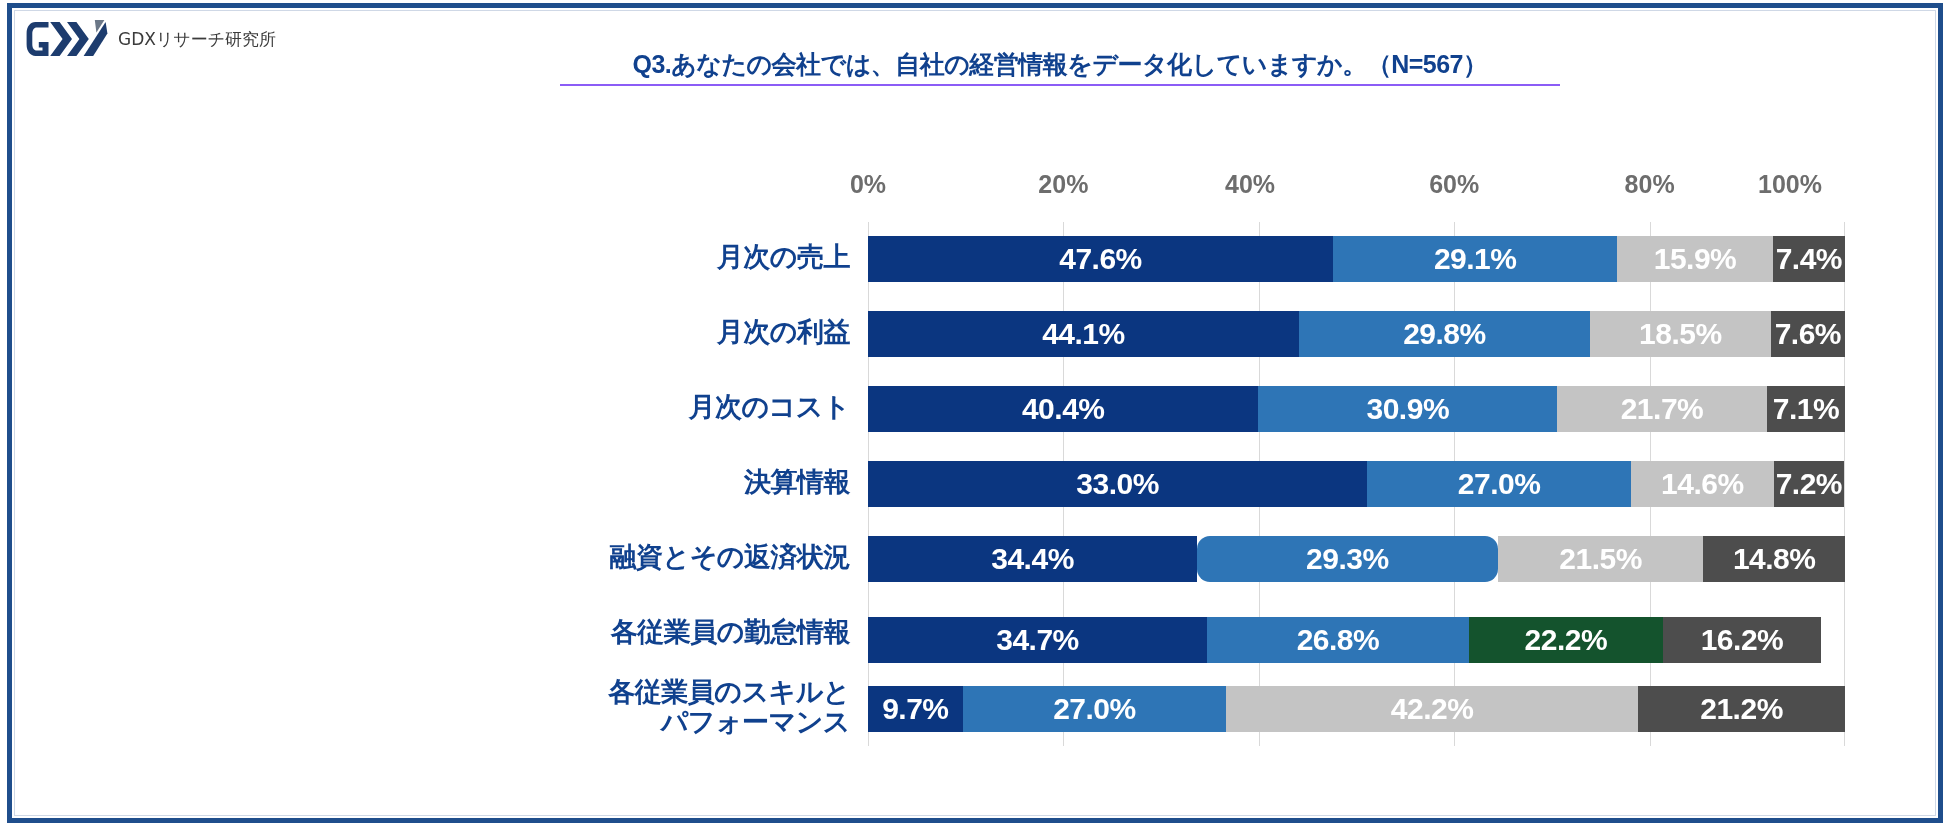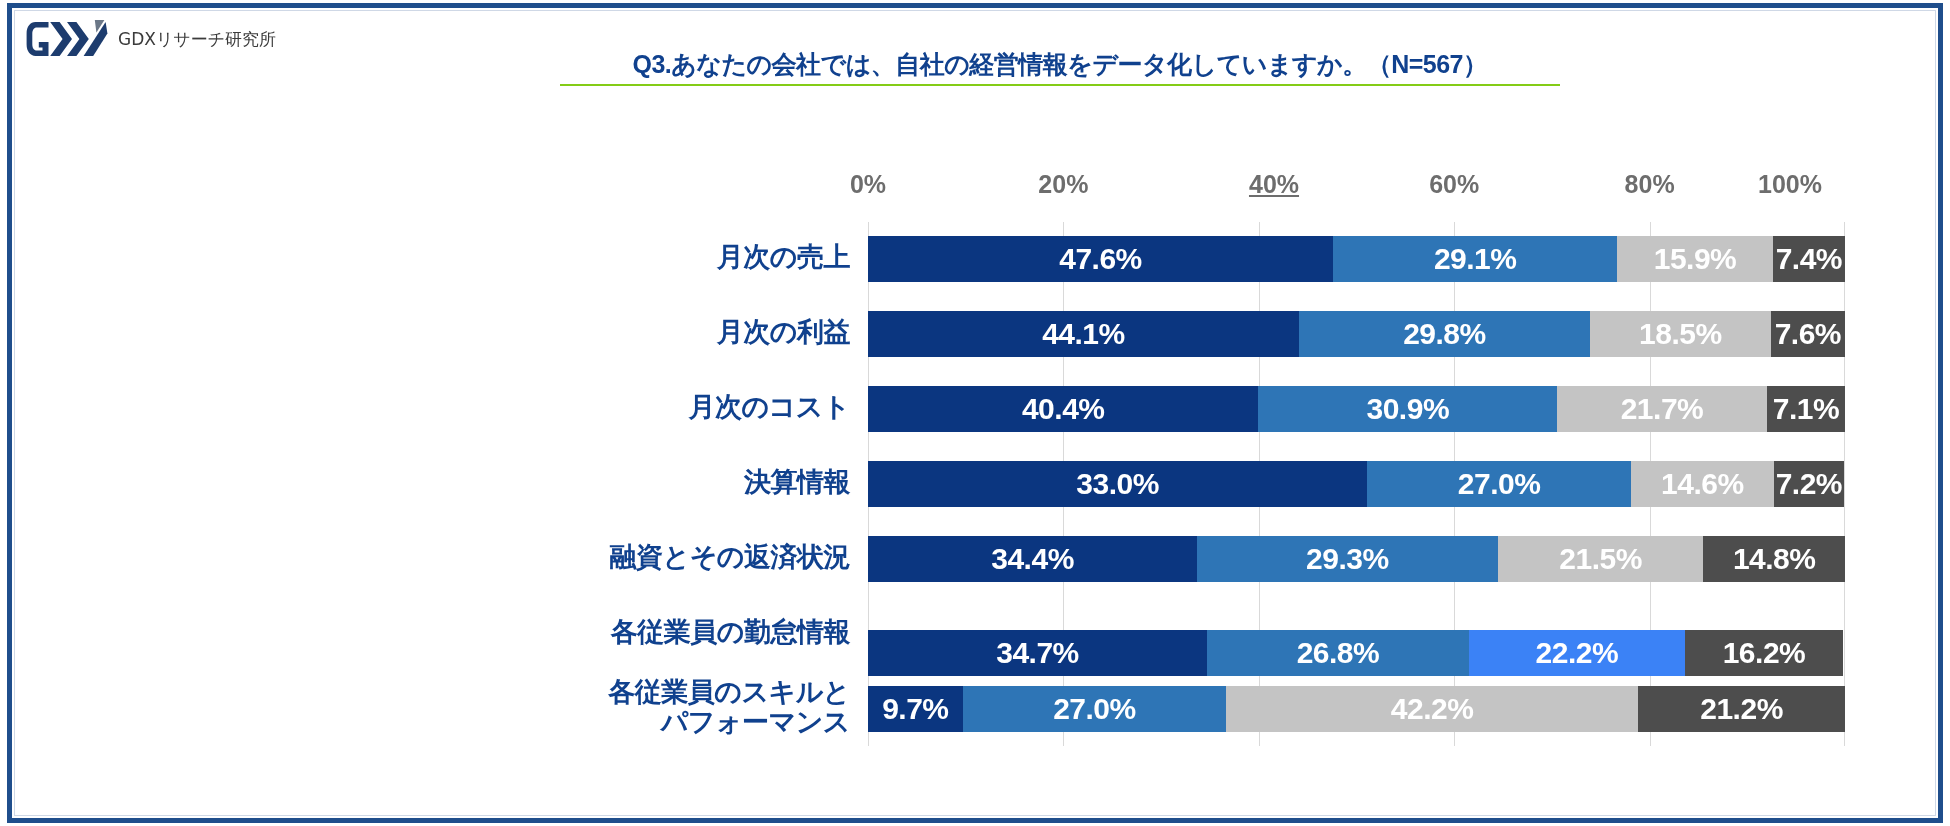"Q3.あなたの会社では、自社の経営情報をデータ化していますか。（N=567）" #chart-title { border-bottom: 2px solid #84cc16 -> 2px solid #8b5cf6 }
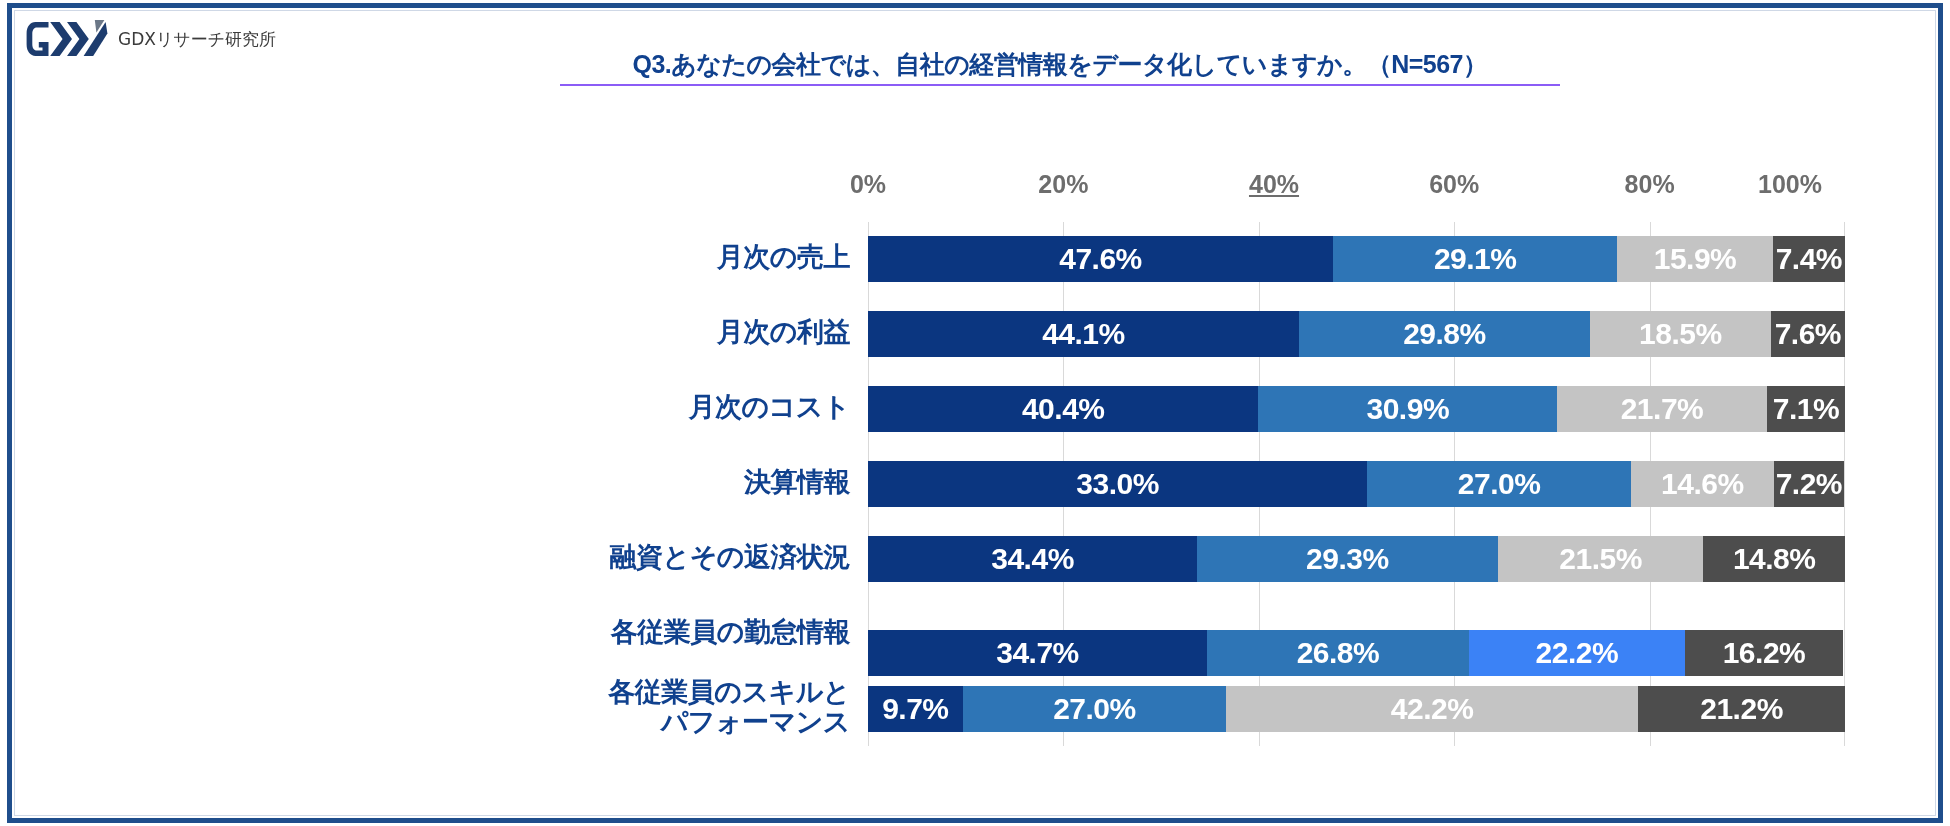"40%" div.xtick-label { left: 406px -> 382px; text-decoration: underline -> none }
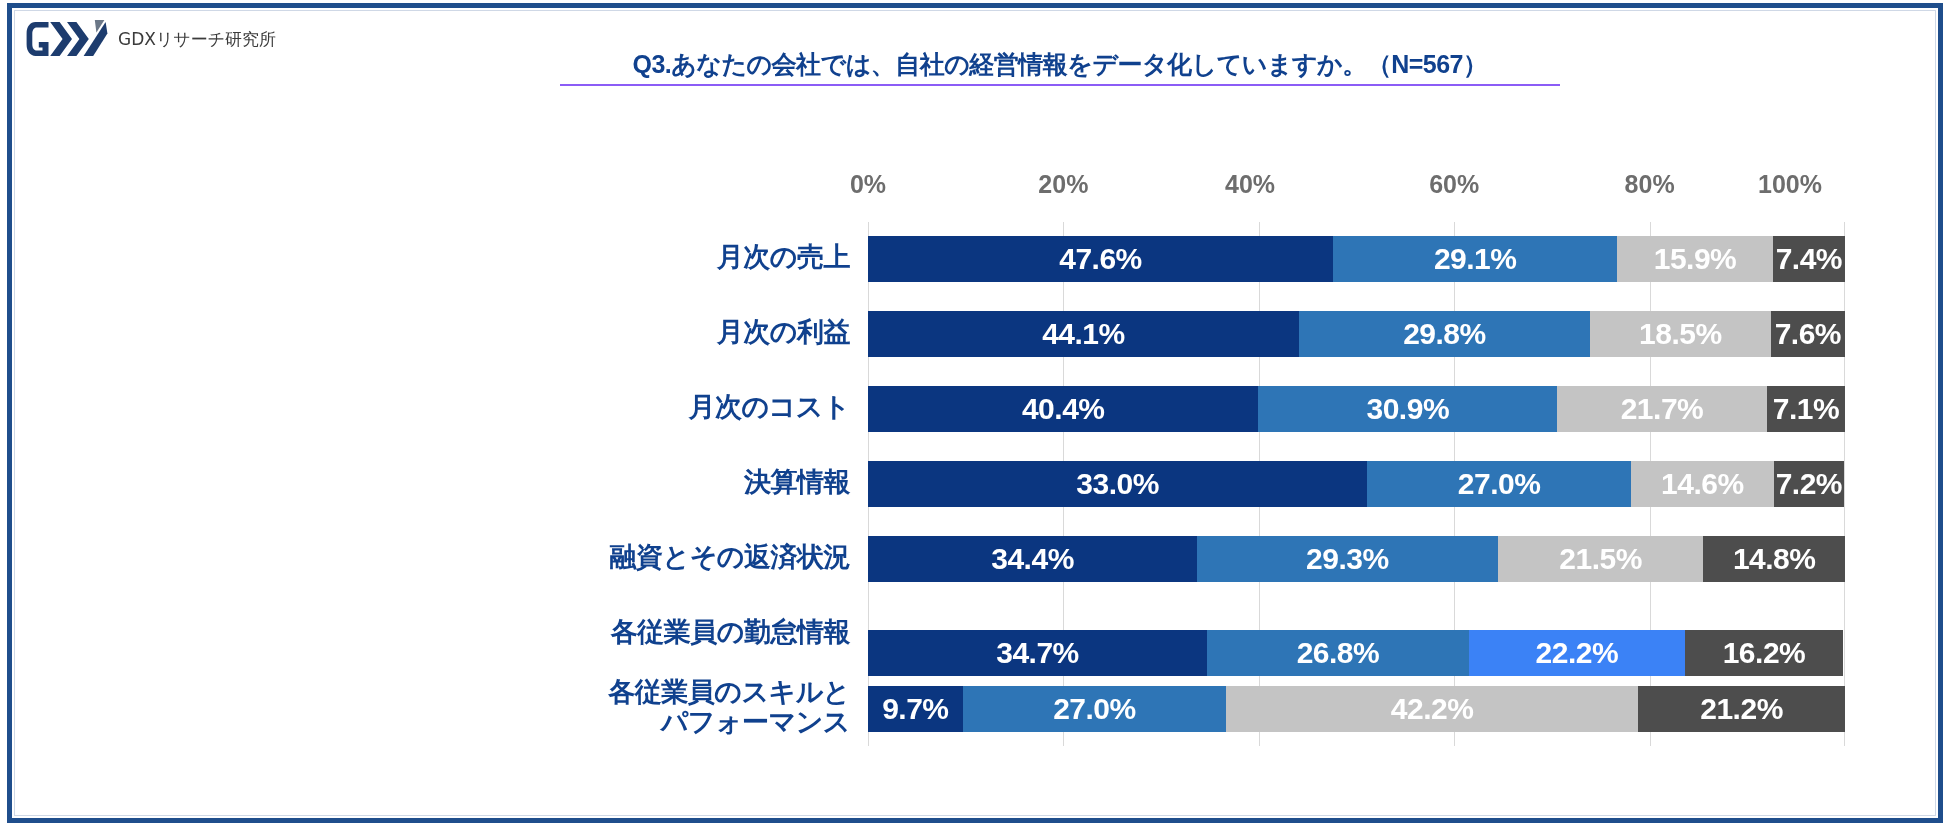"29.3%" div.seg { border-radius: none -> 13px }
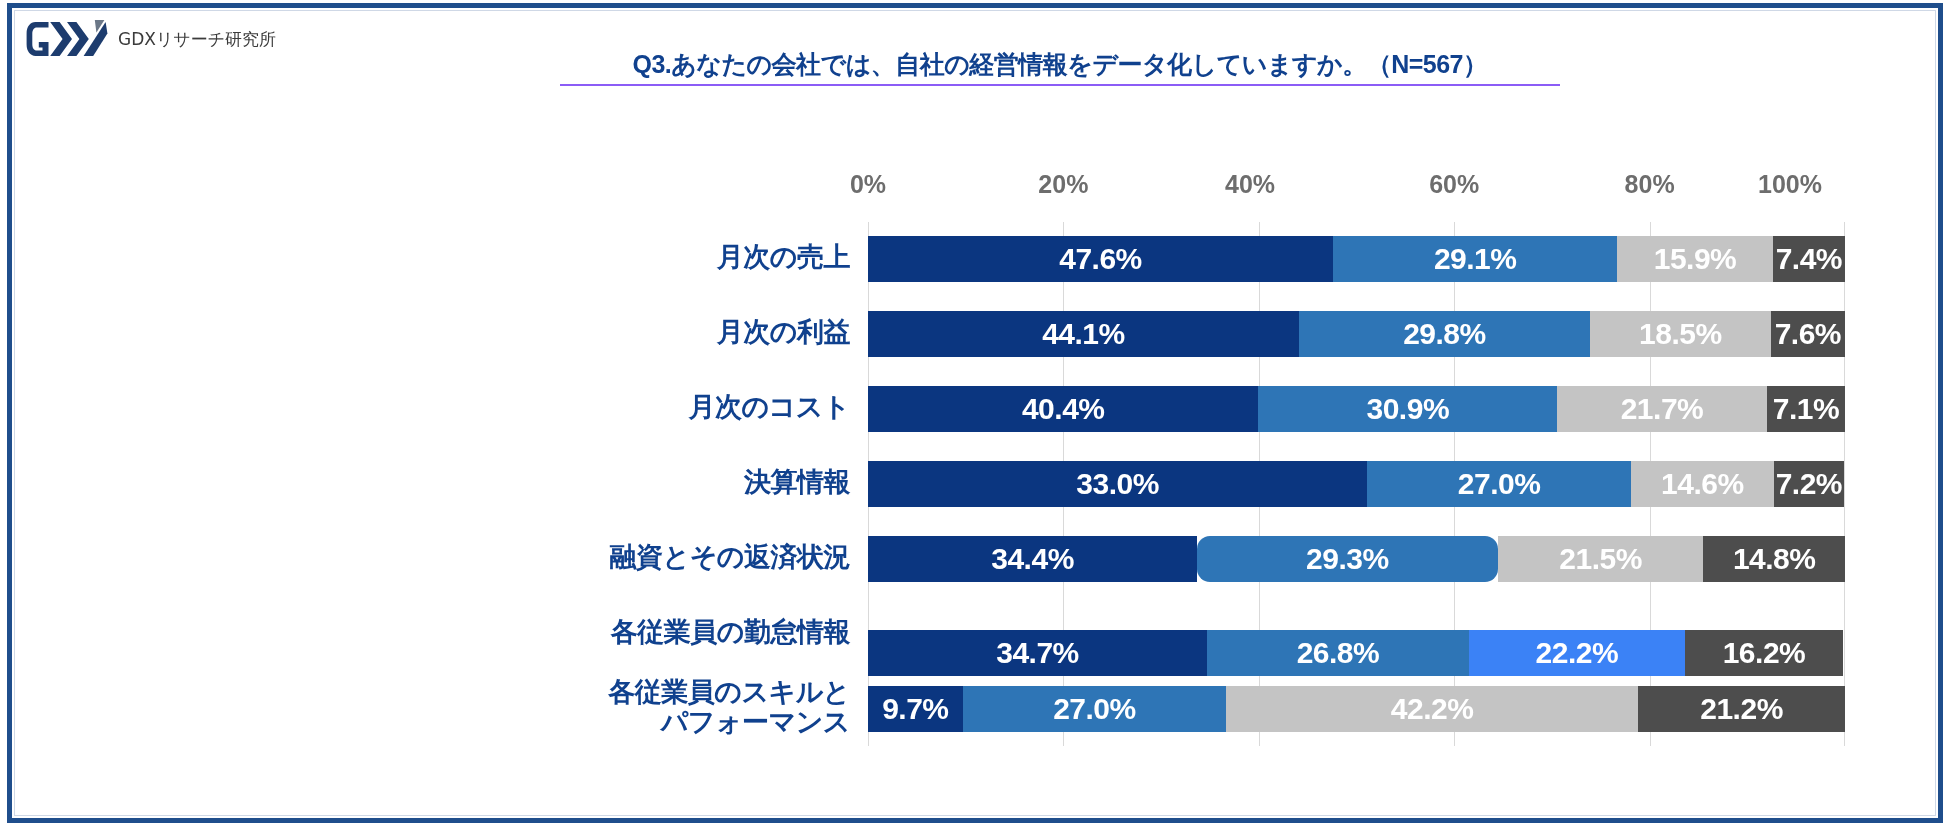"34.7%" div.bar-row { top: 408px -> 395px }
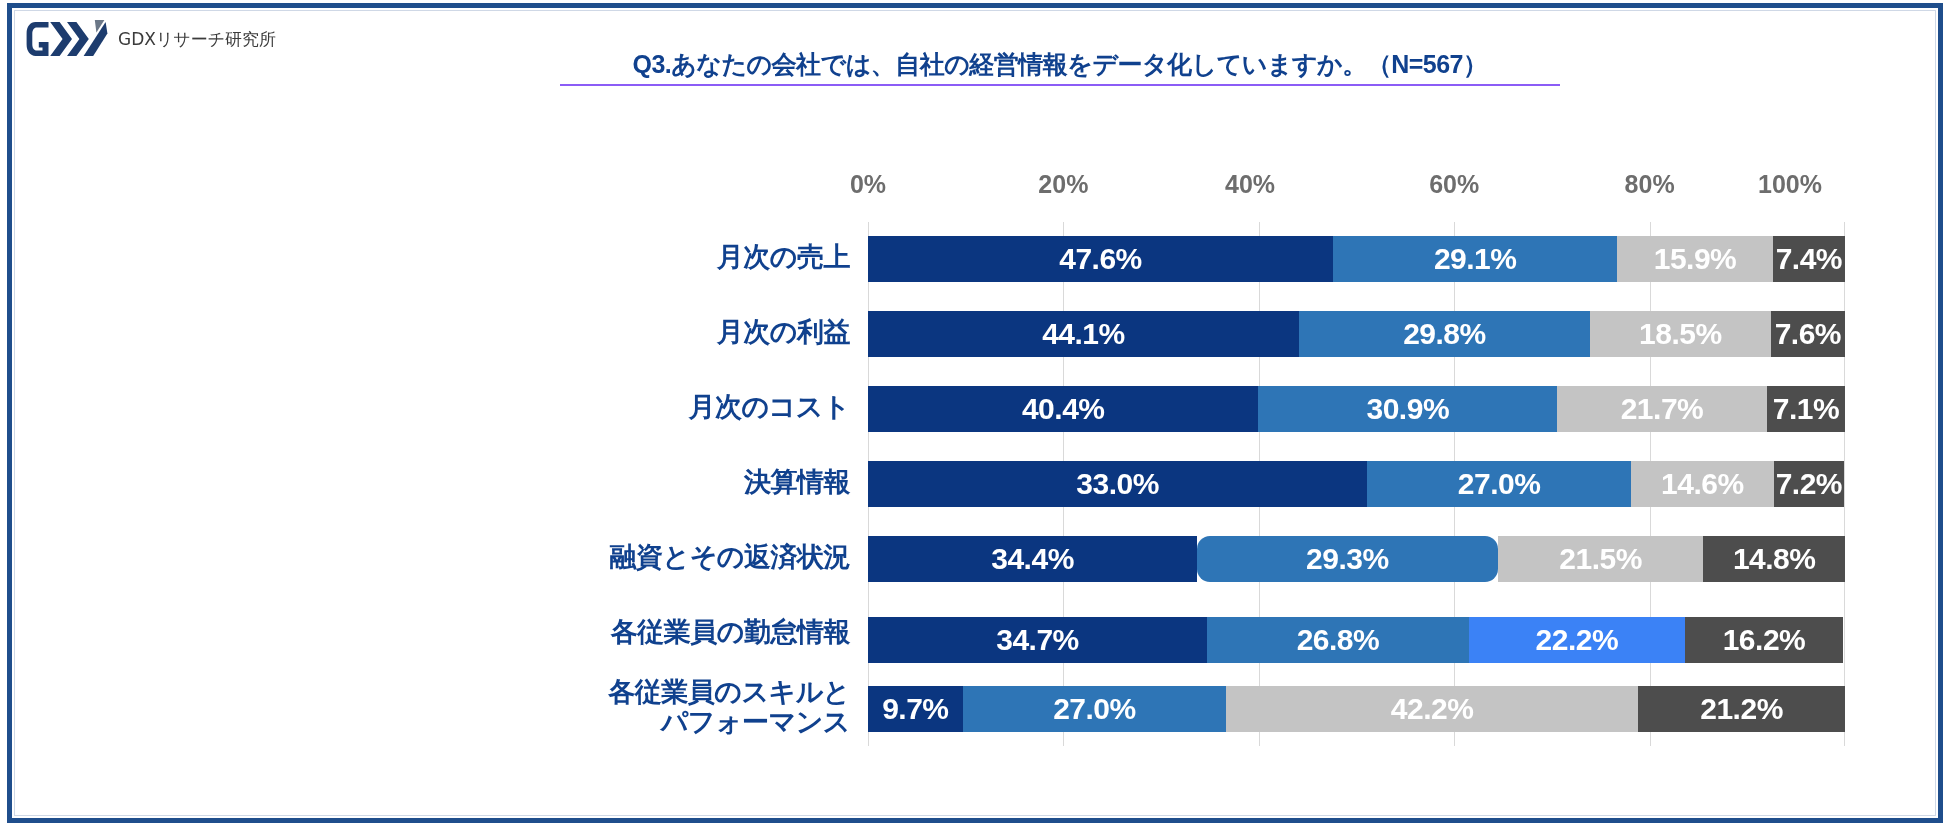"22.2%" div.seg { background: #3b82f6 -> #14532d; width: 216px -> 194px }
